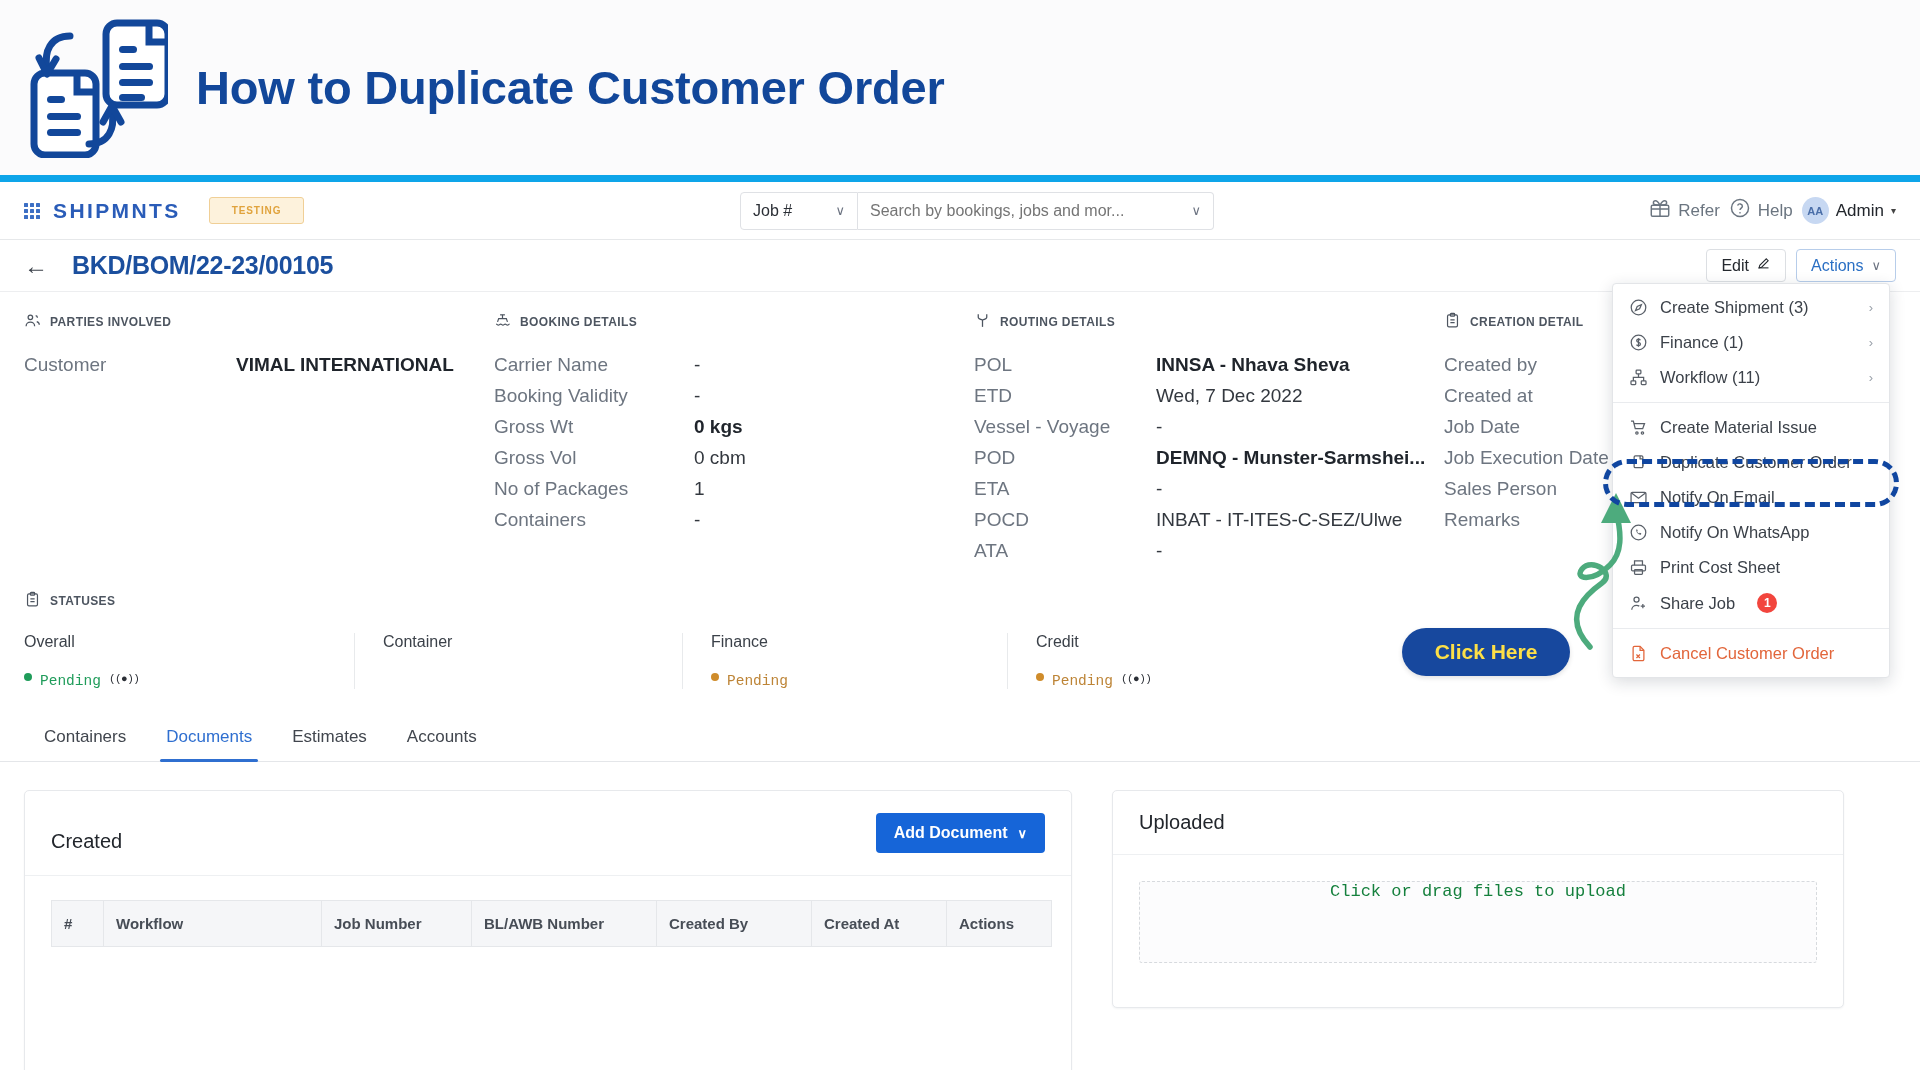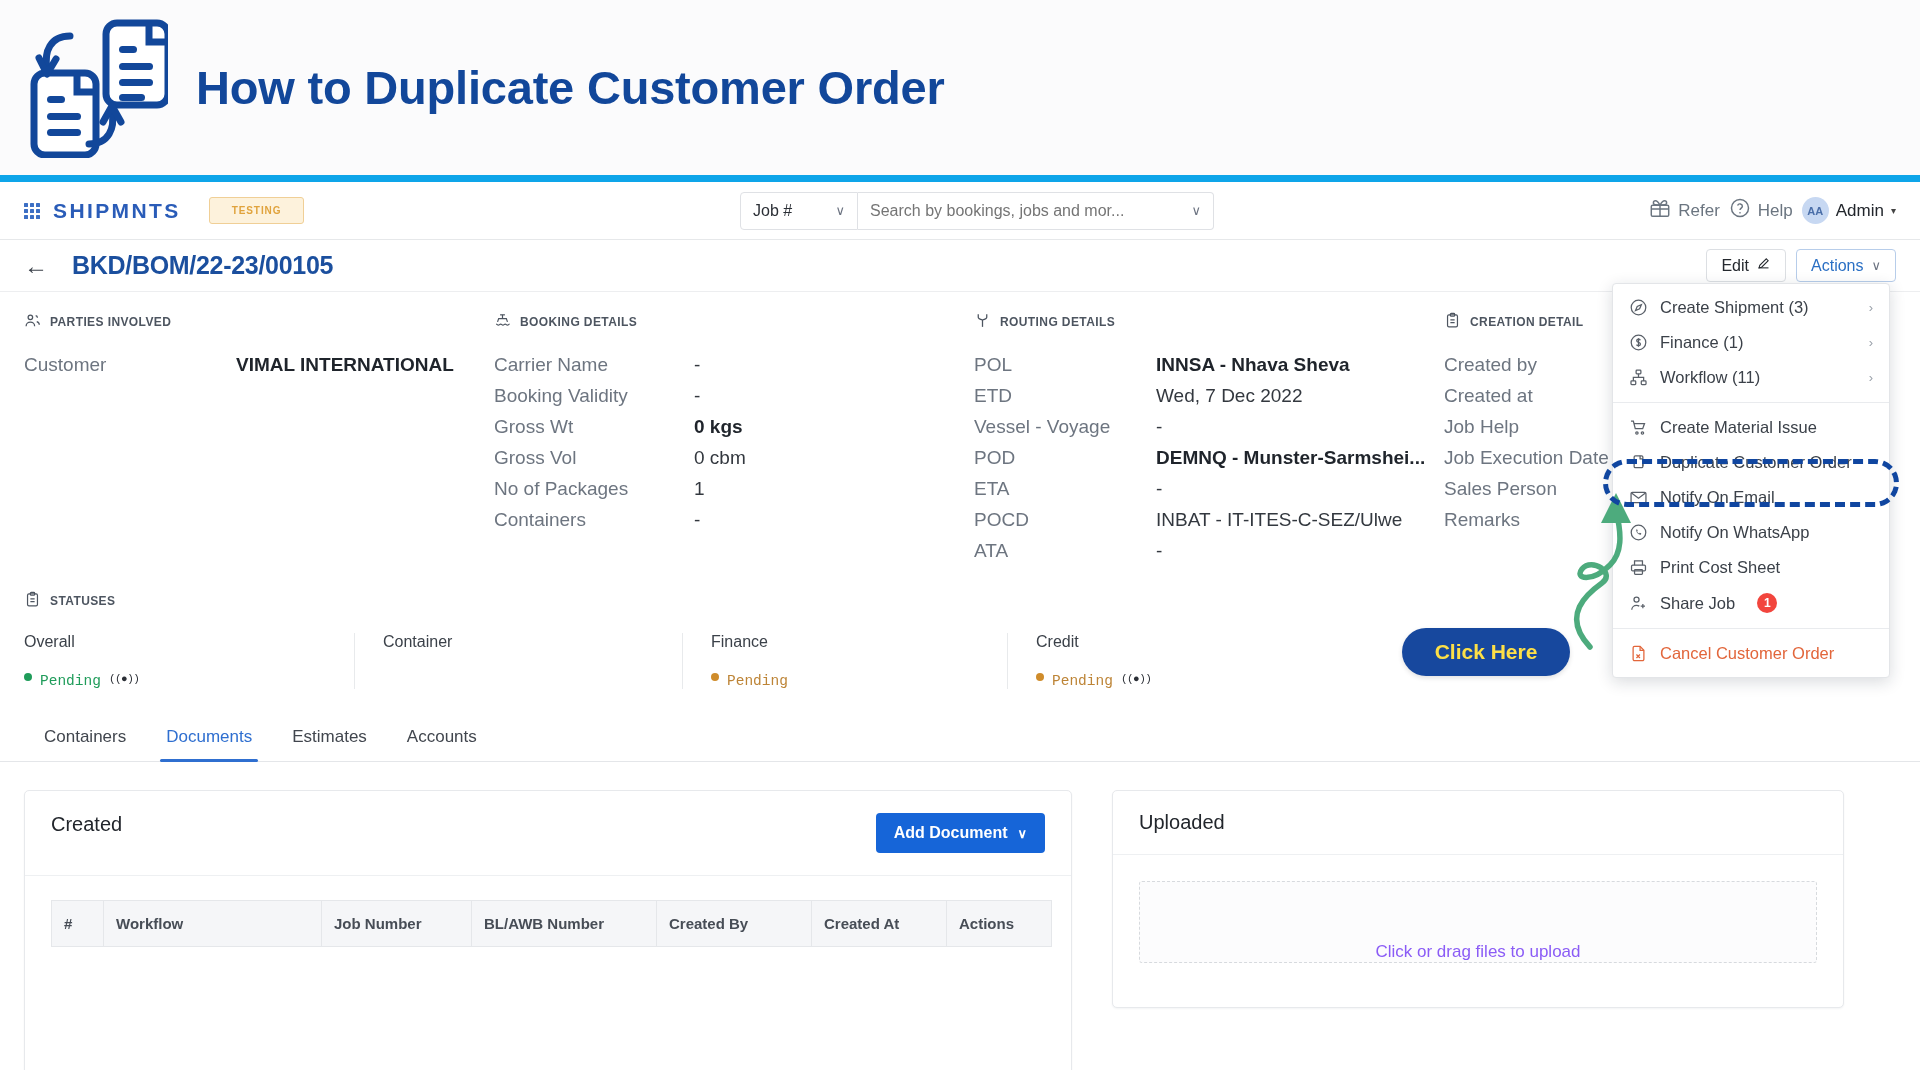"Job Help" span.k { text: Help -> Date }
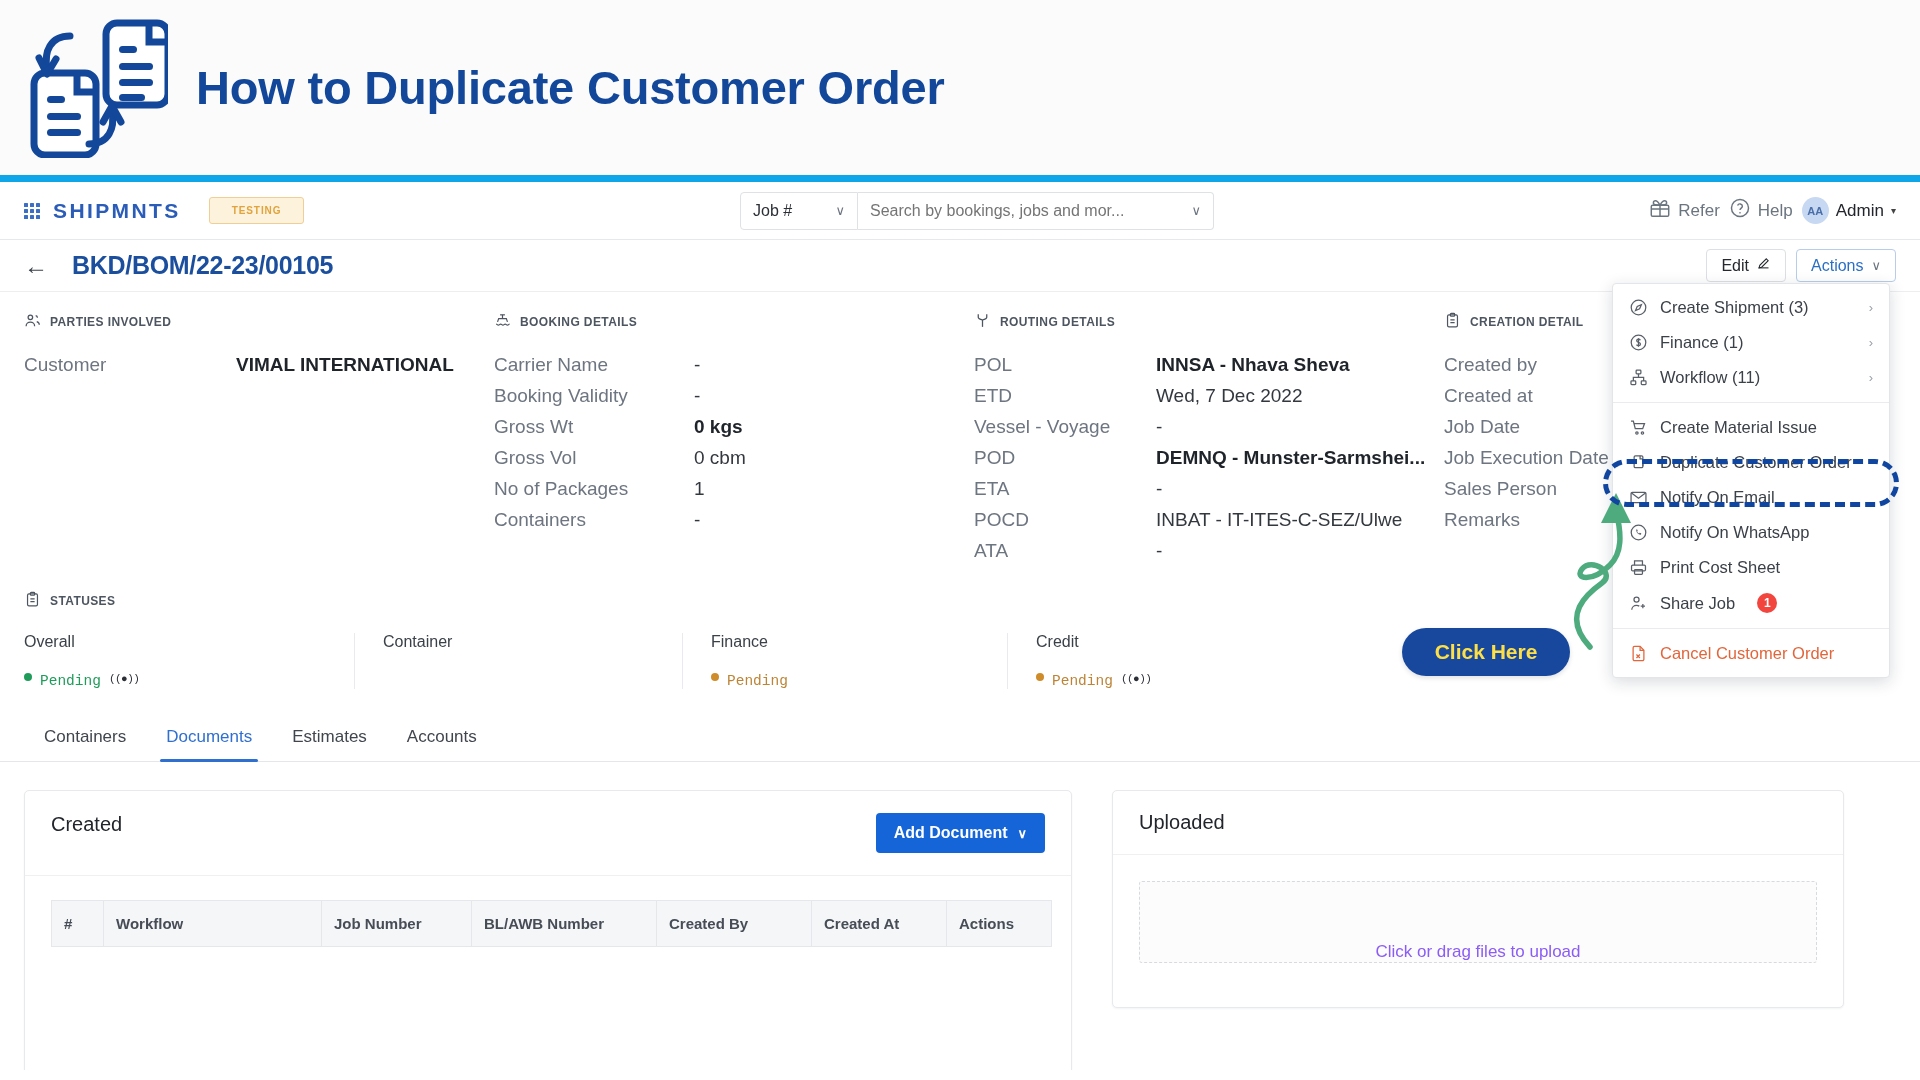"Created" .card-head { align-items: flex-start -> flex-end }
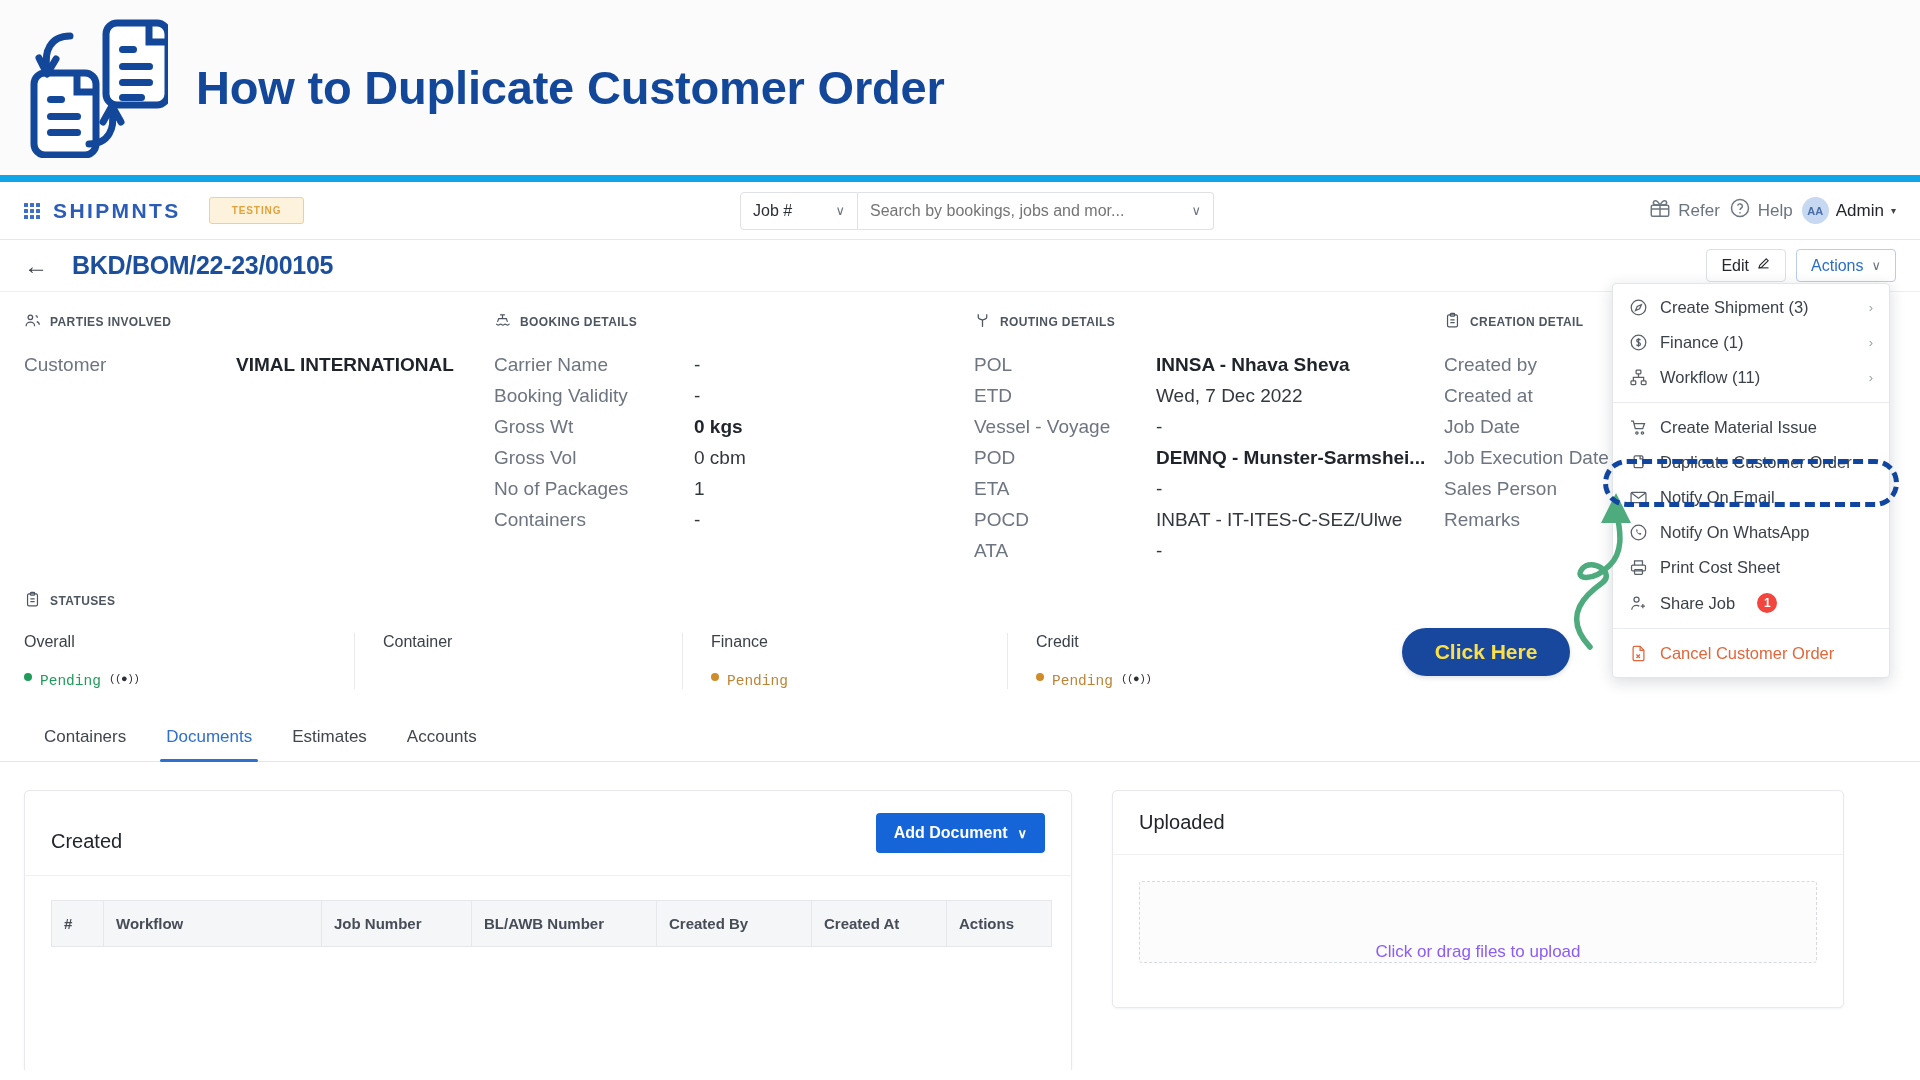"Click or drag files to" .dropzone { align-items: flex-end -> flex-start; color: #8b5cf6 -> #15803d; font-family: none -> Liberation Mono, monospace }
